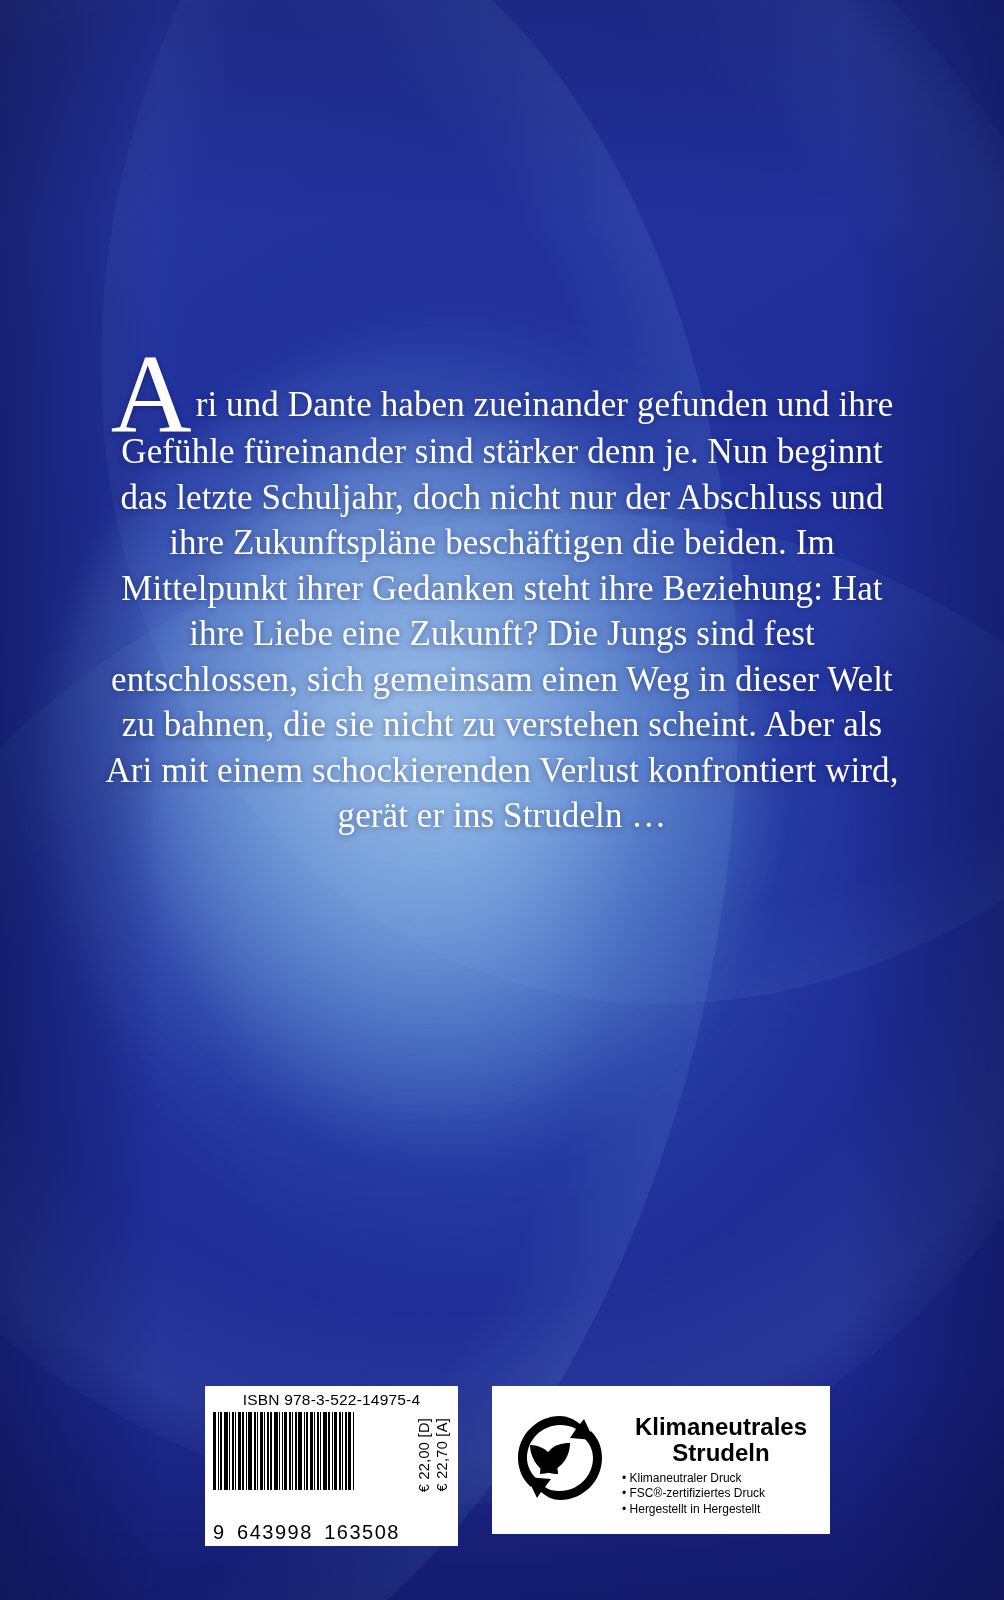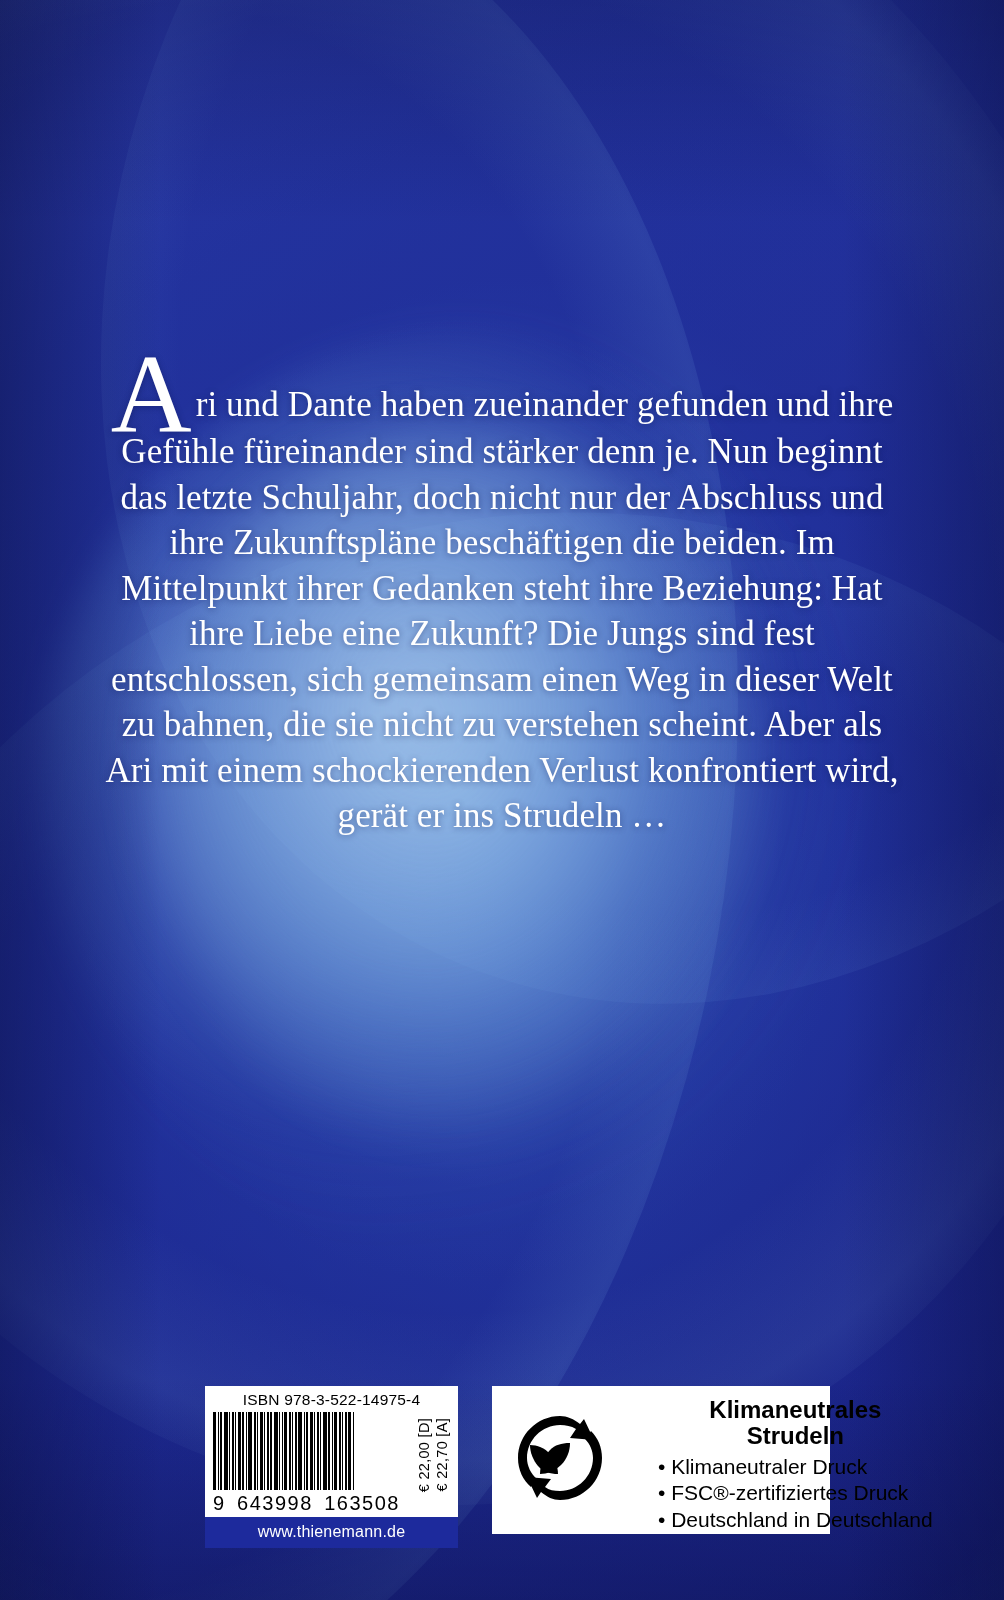"Klimaneutrales" .eco-box { gap: 36px -> none }
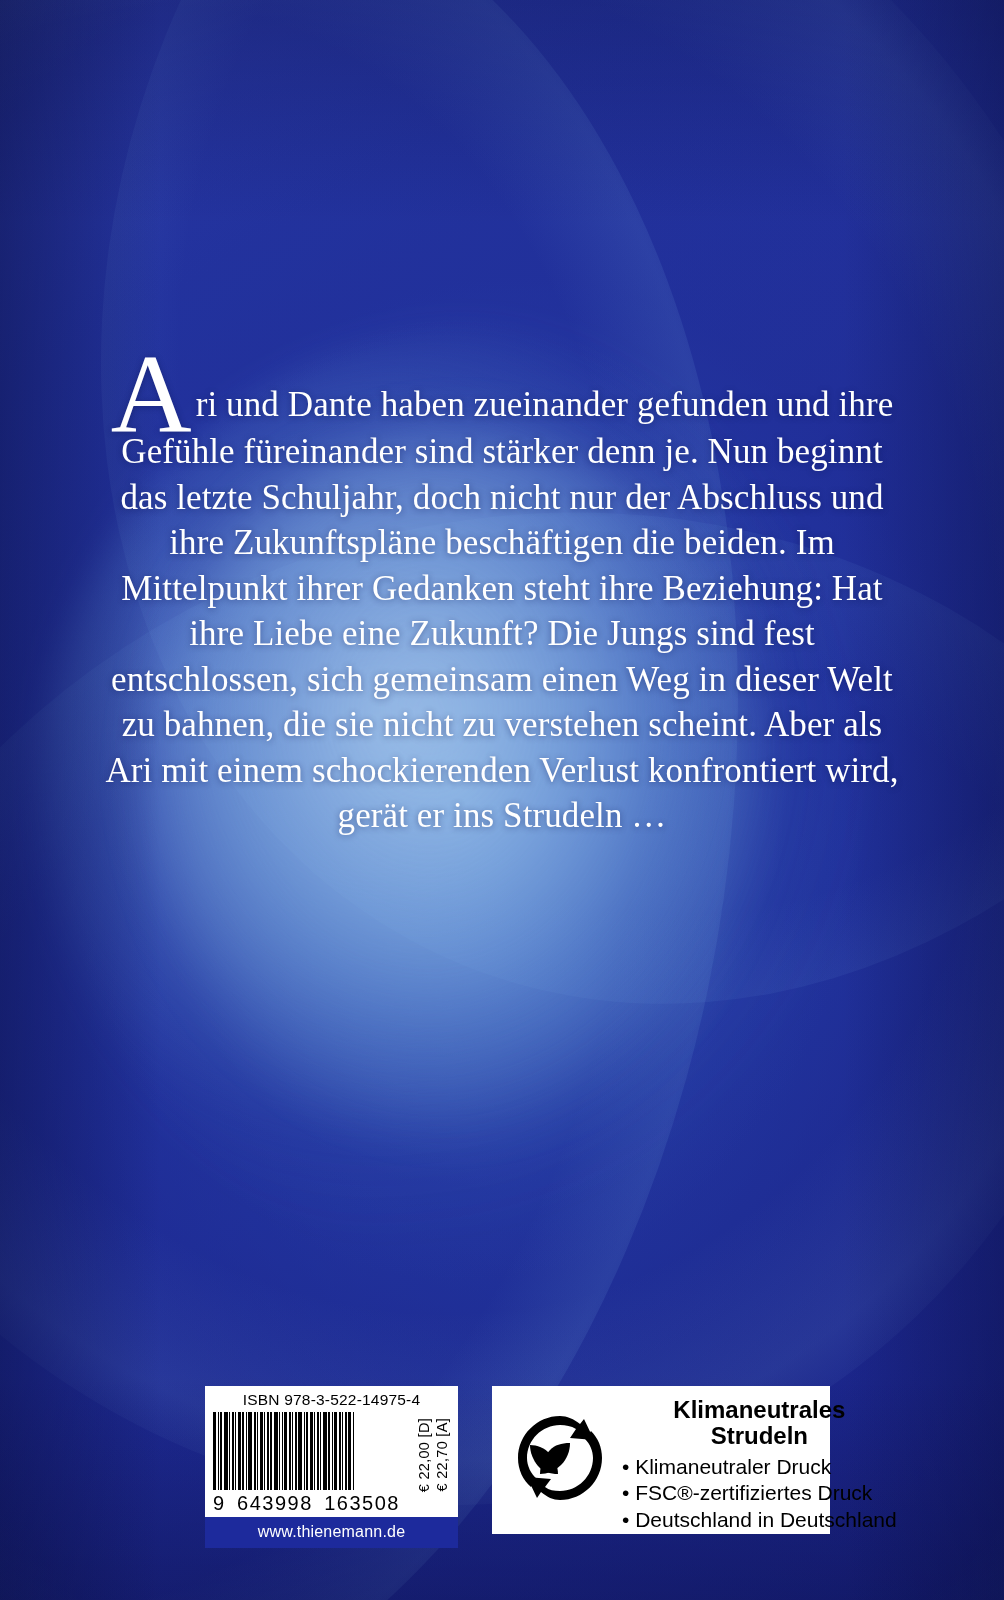"• Klimaneutraler Druck" .eco-list { font-size: 21px -> 12px }
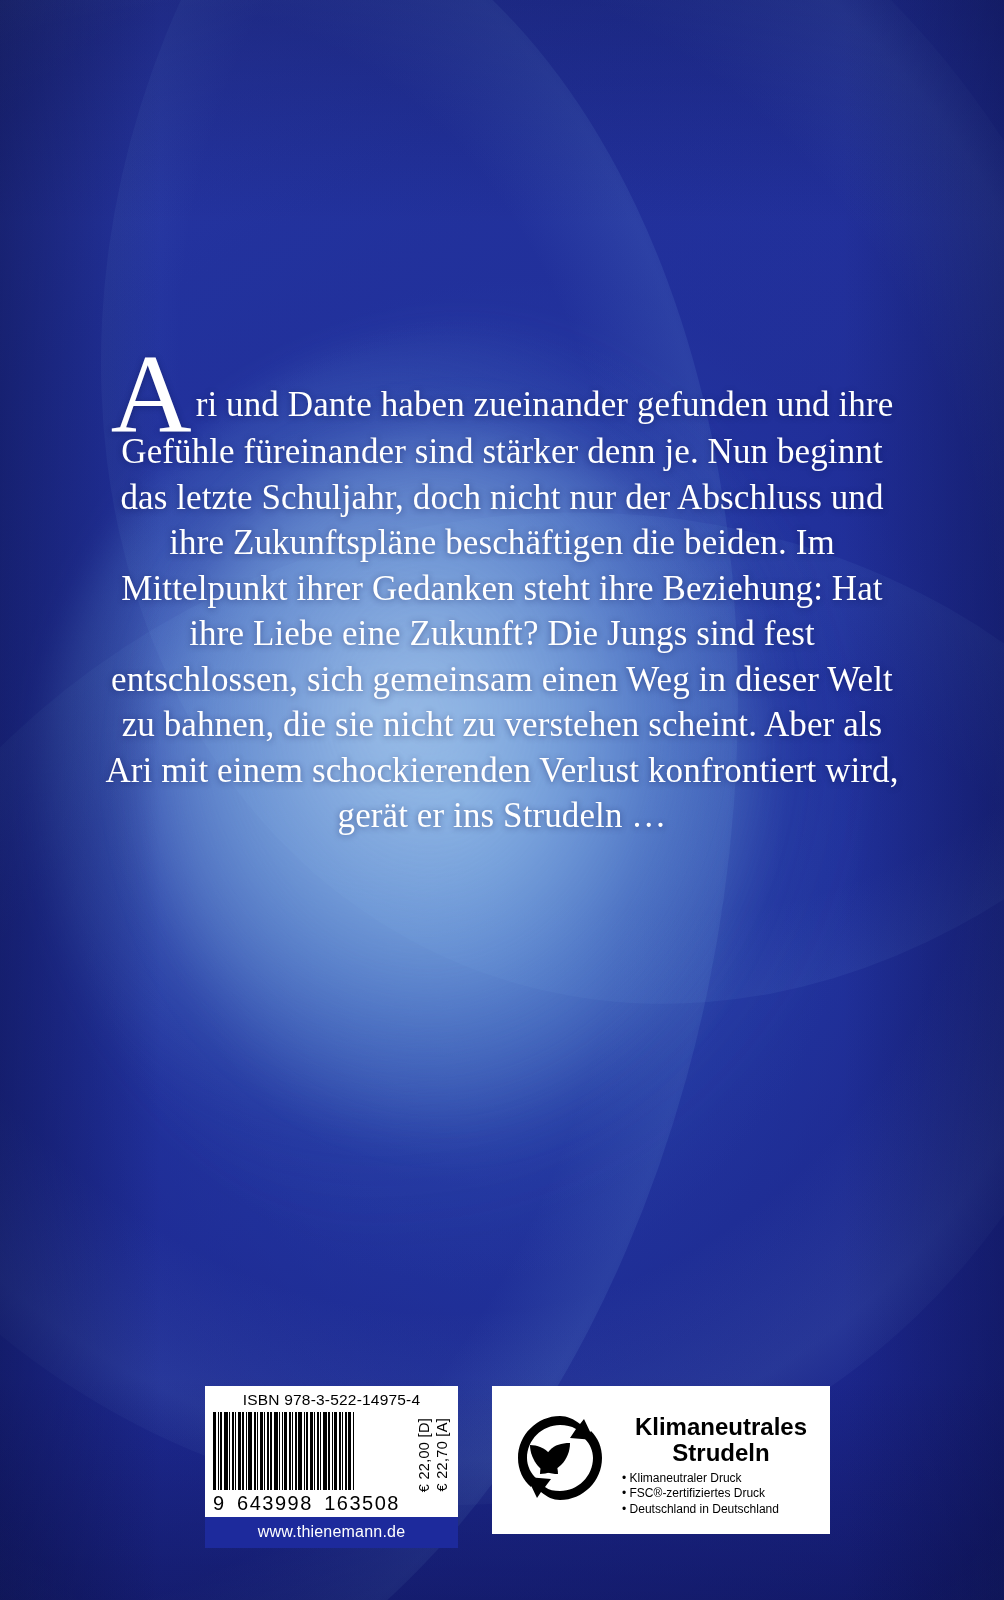"• Deutschland in Deutschland" div { text: Deutschland in Deutschland -> Hergestellt in Hergestellt }
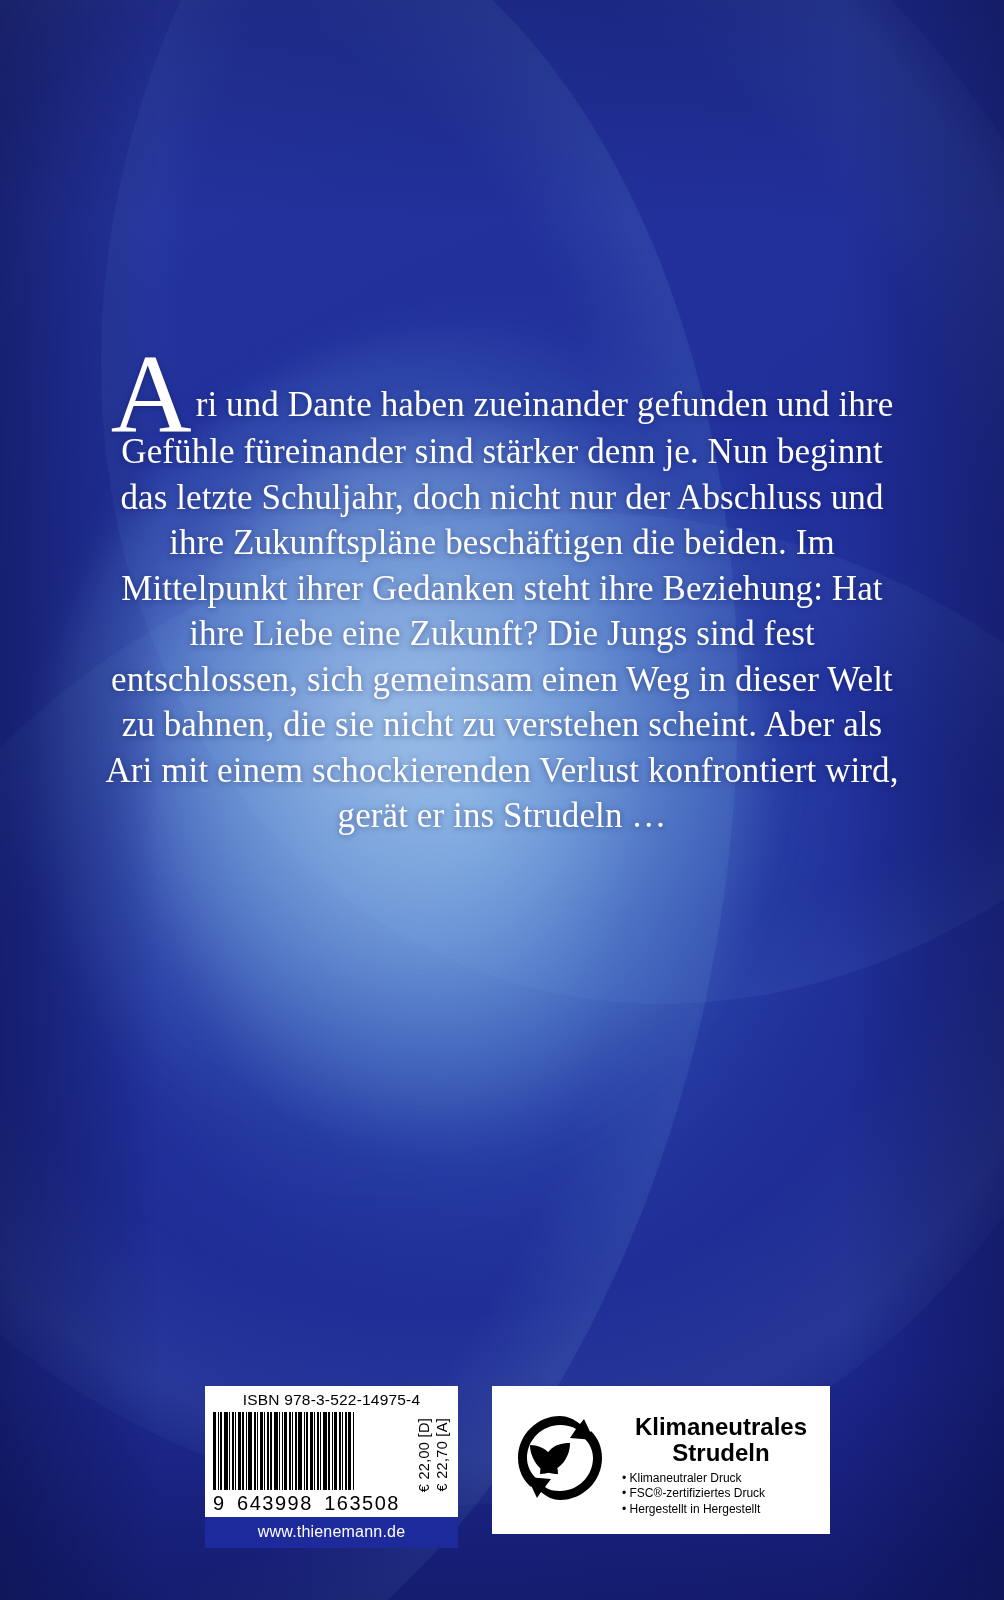"www.thienemann.de" div.isbn-footer { html: <div>www.thienemann.de</div> -> none }
